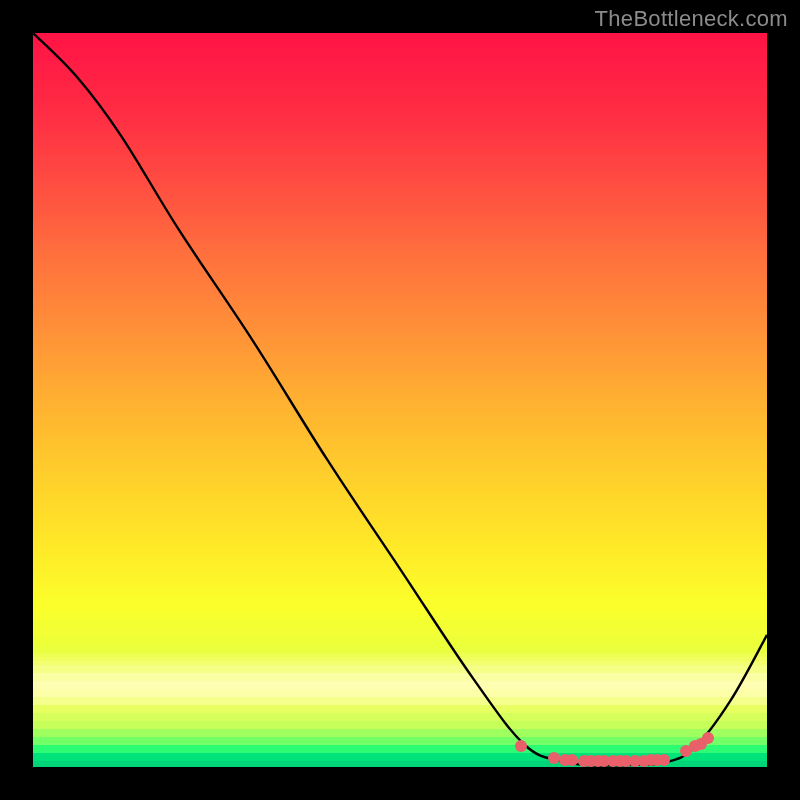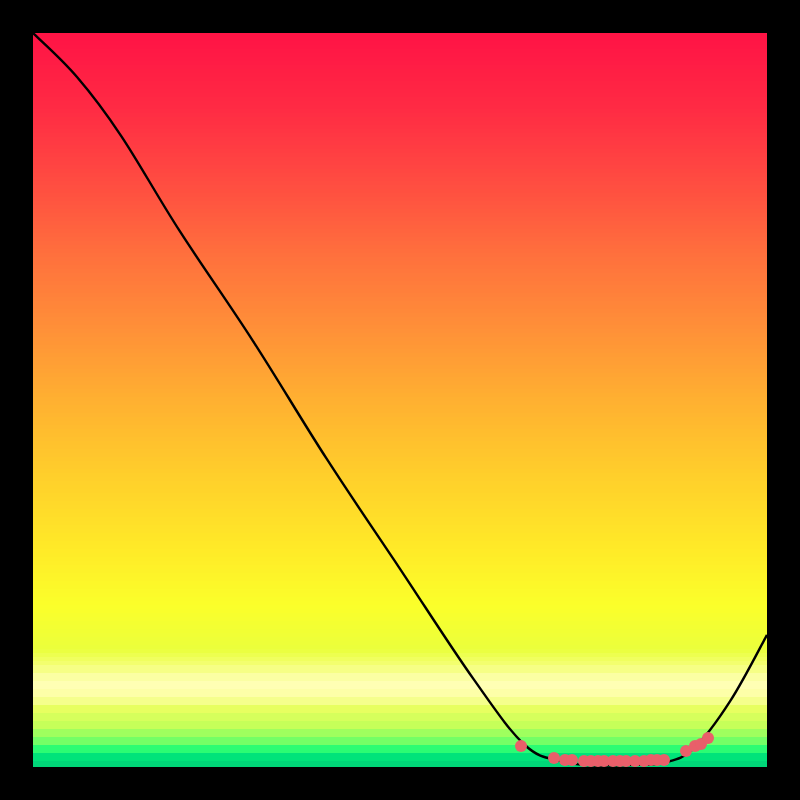"TheBottleneck.com" div.watermark { html: none -> <div>TheBottleneck.com</div> }
